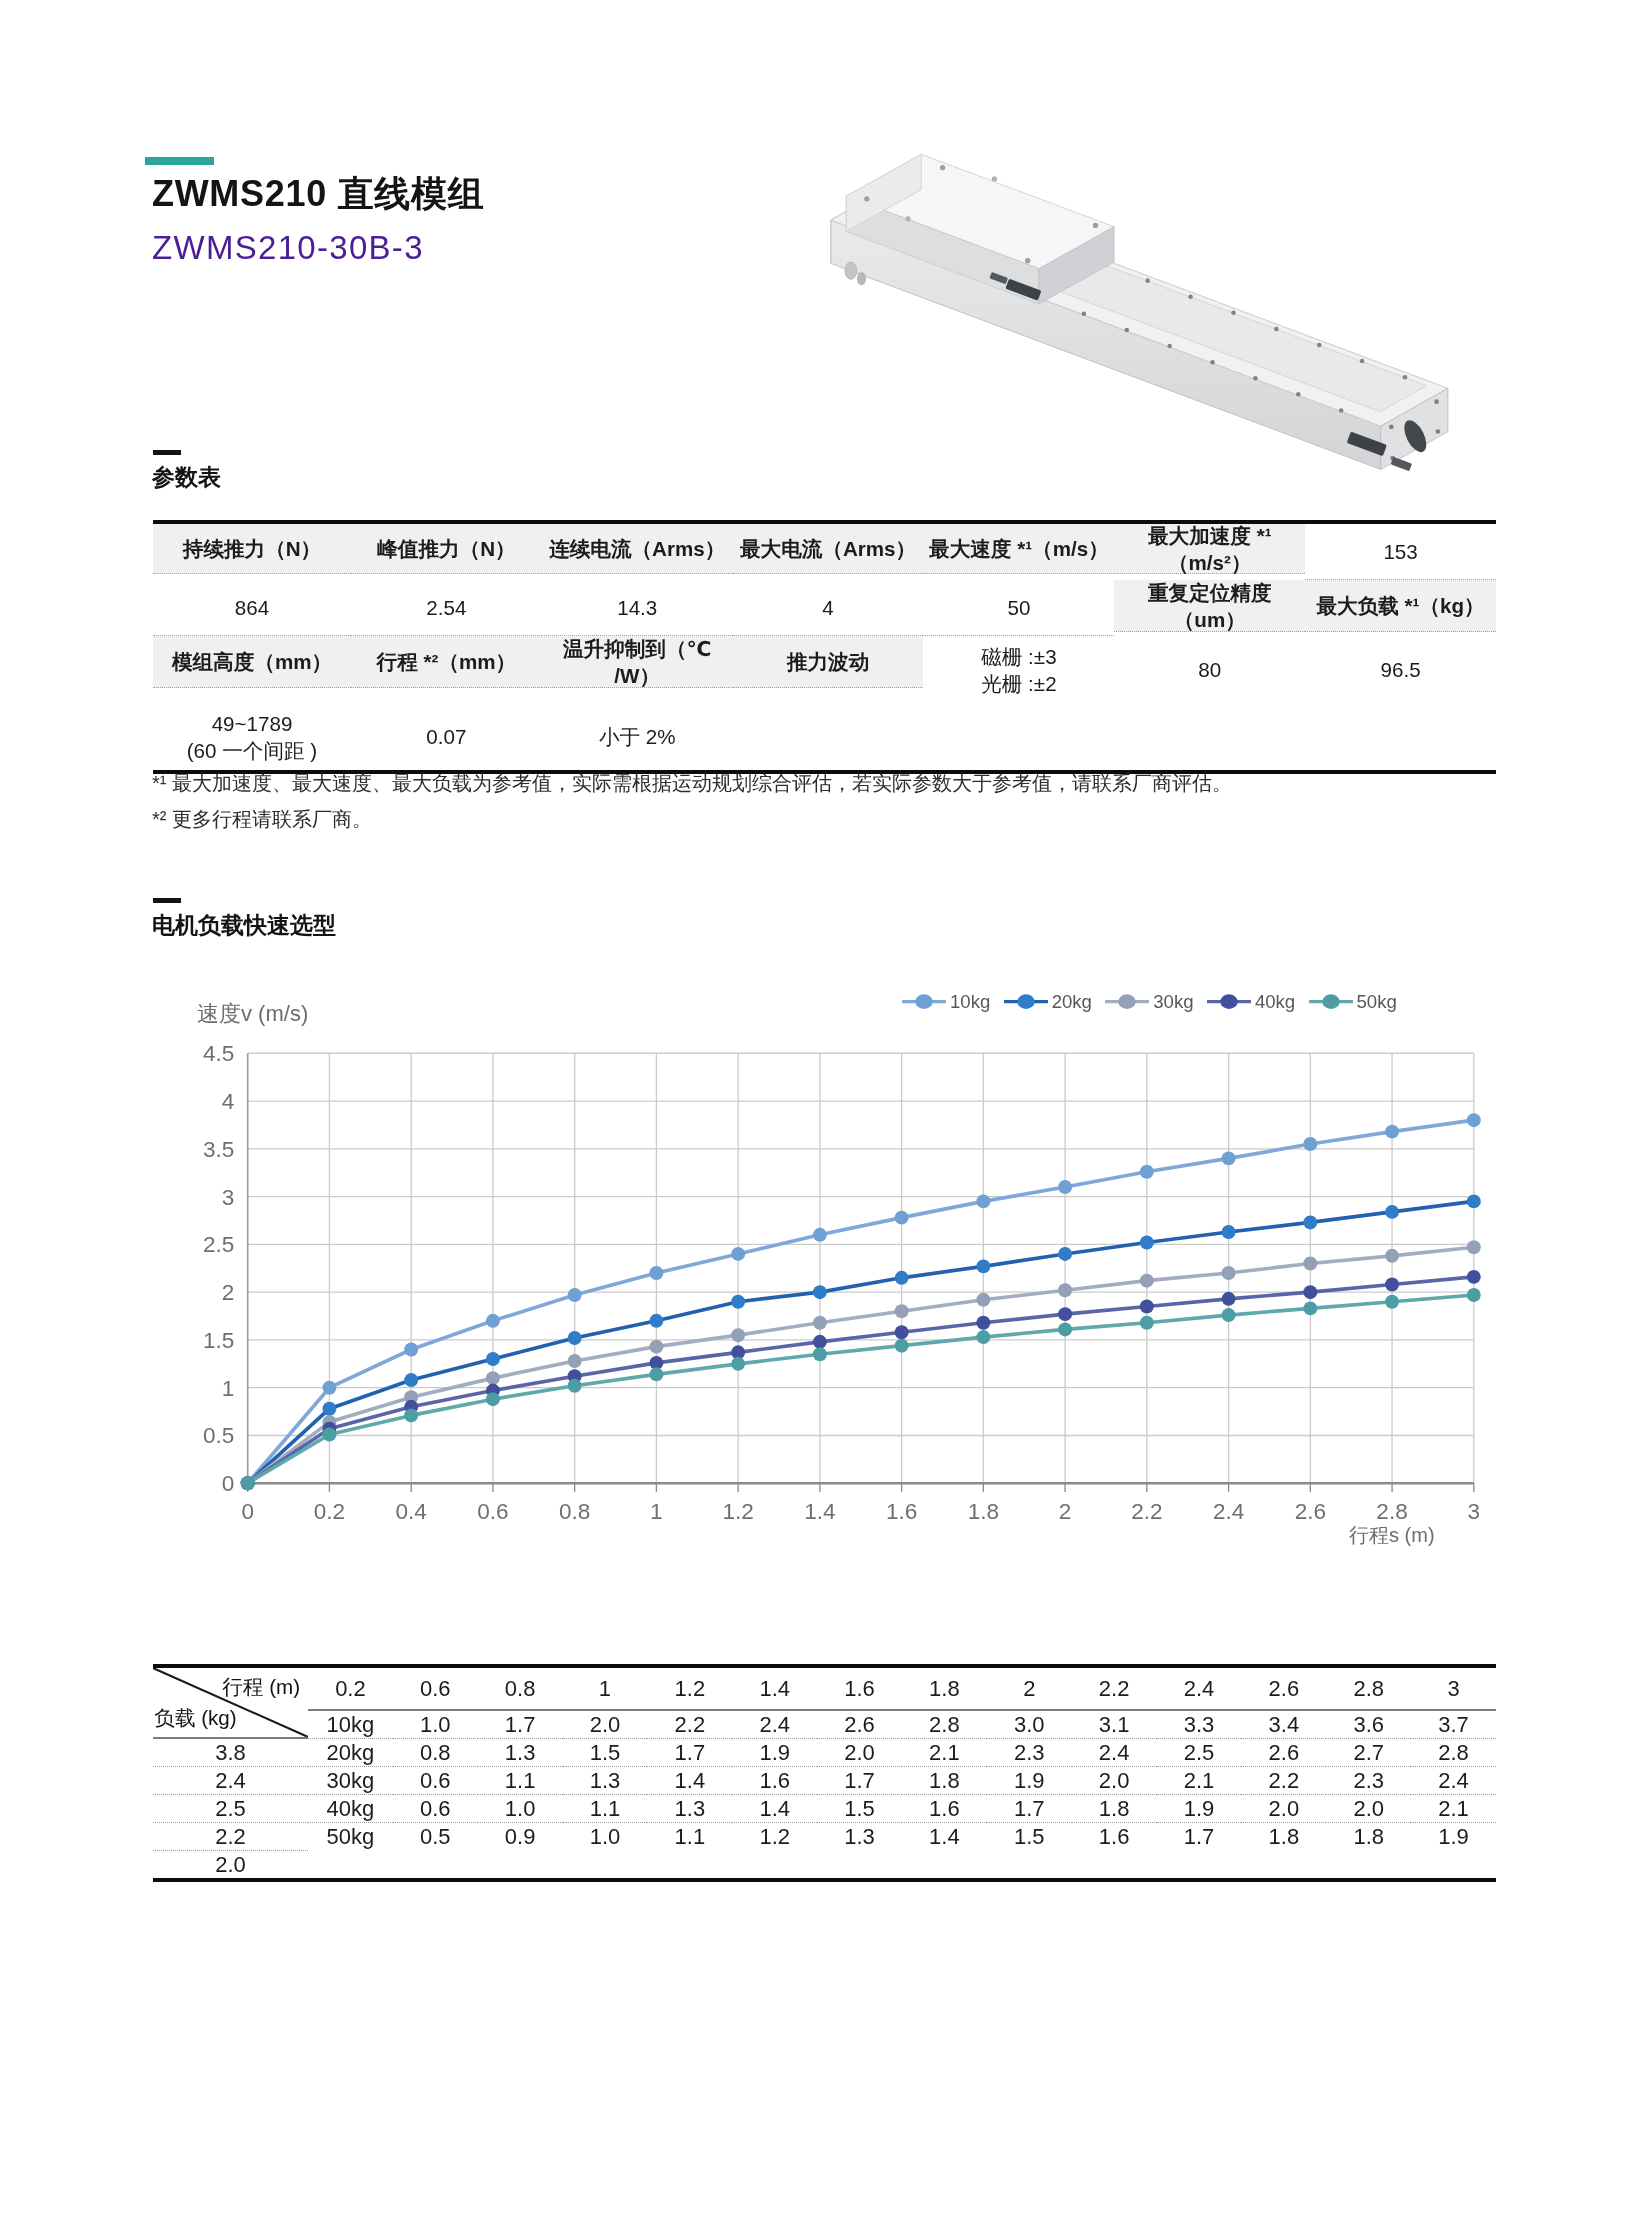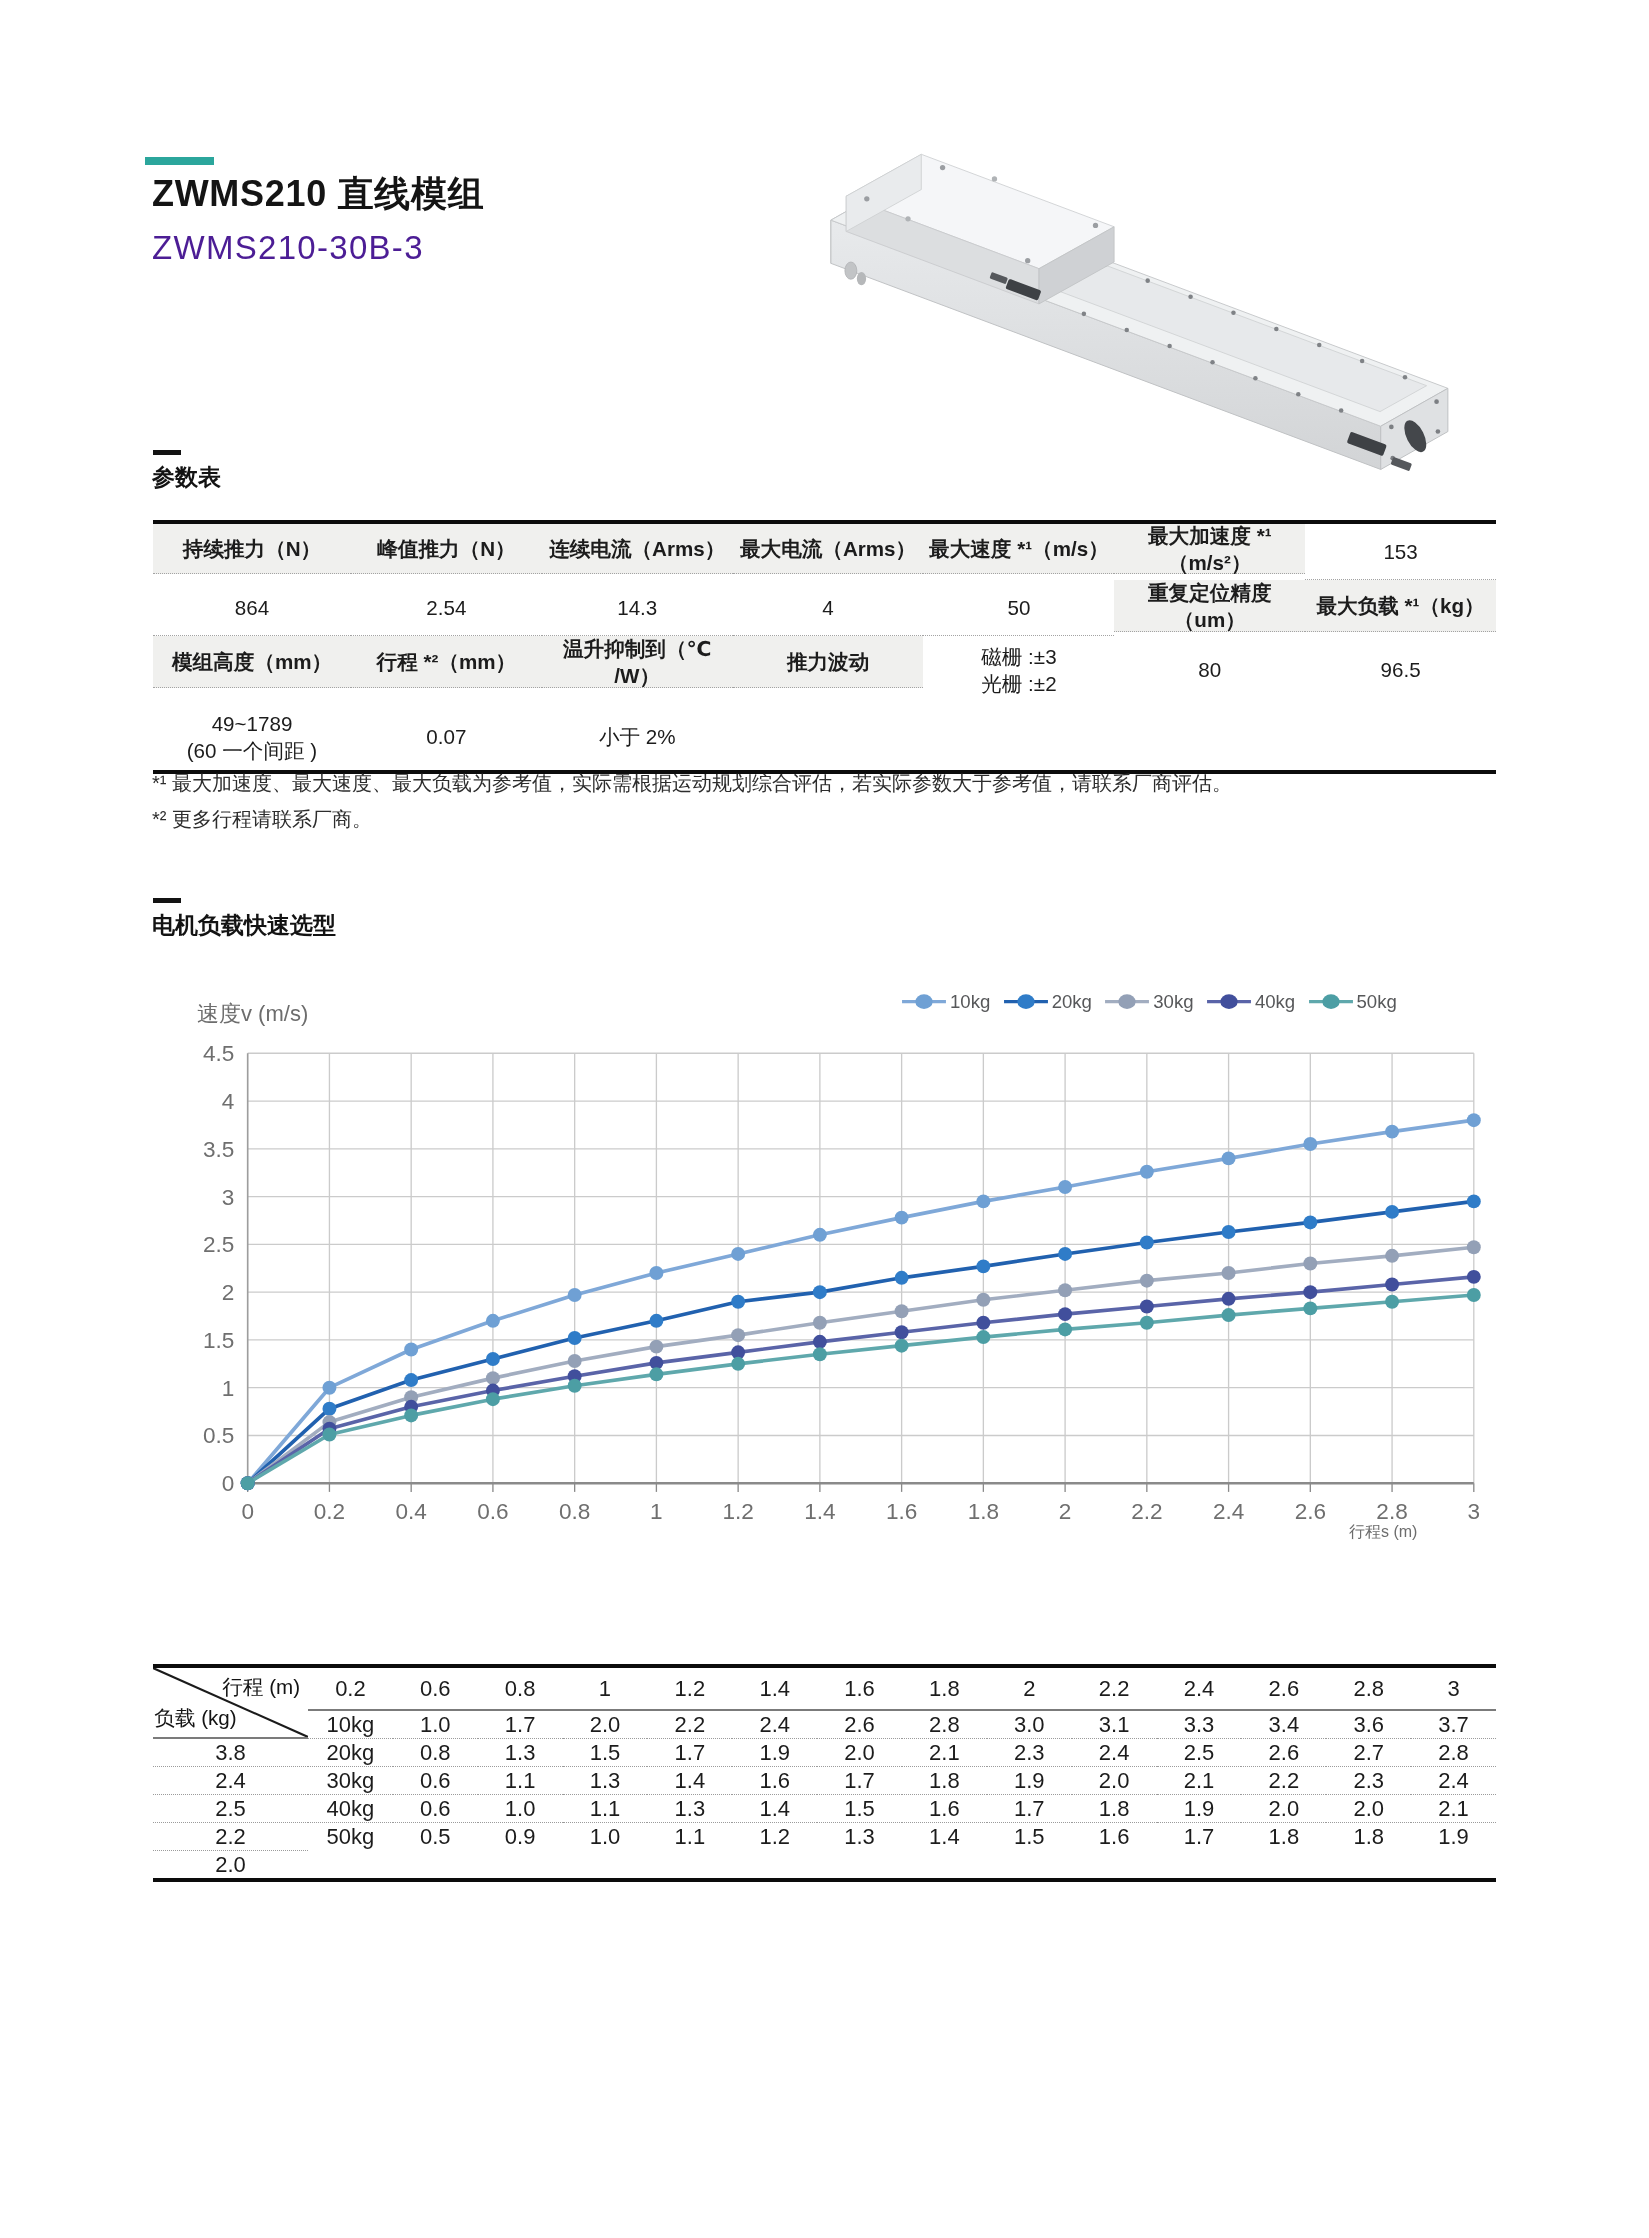"行程s (m)" .x-axis-label { font-size: 16px -> 20px }
